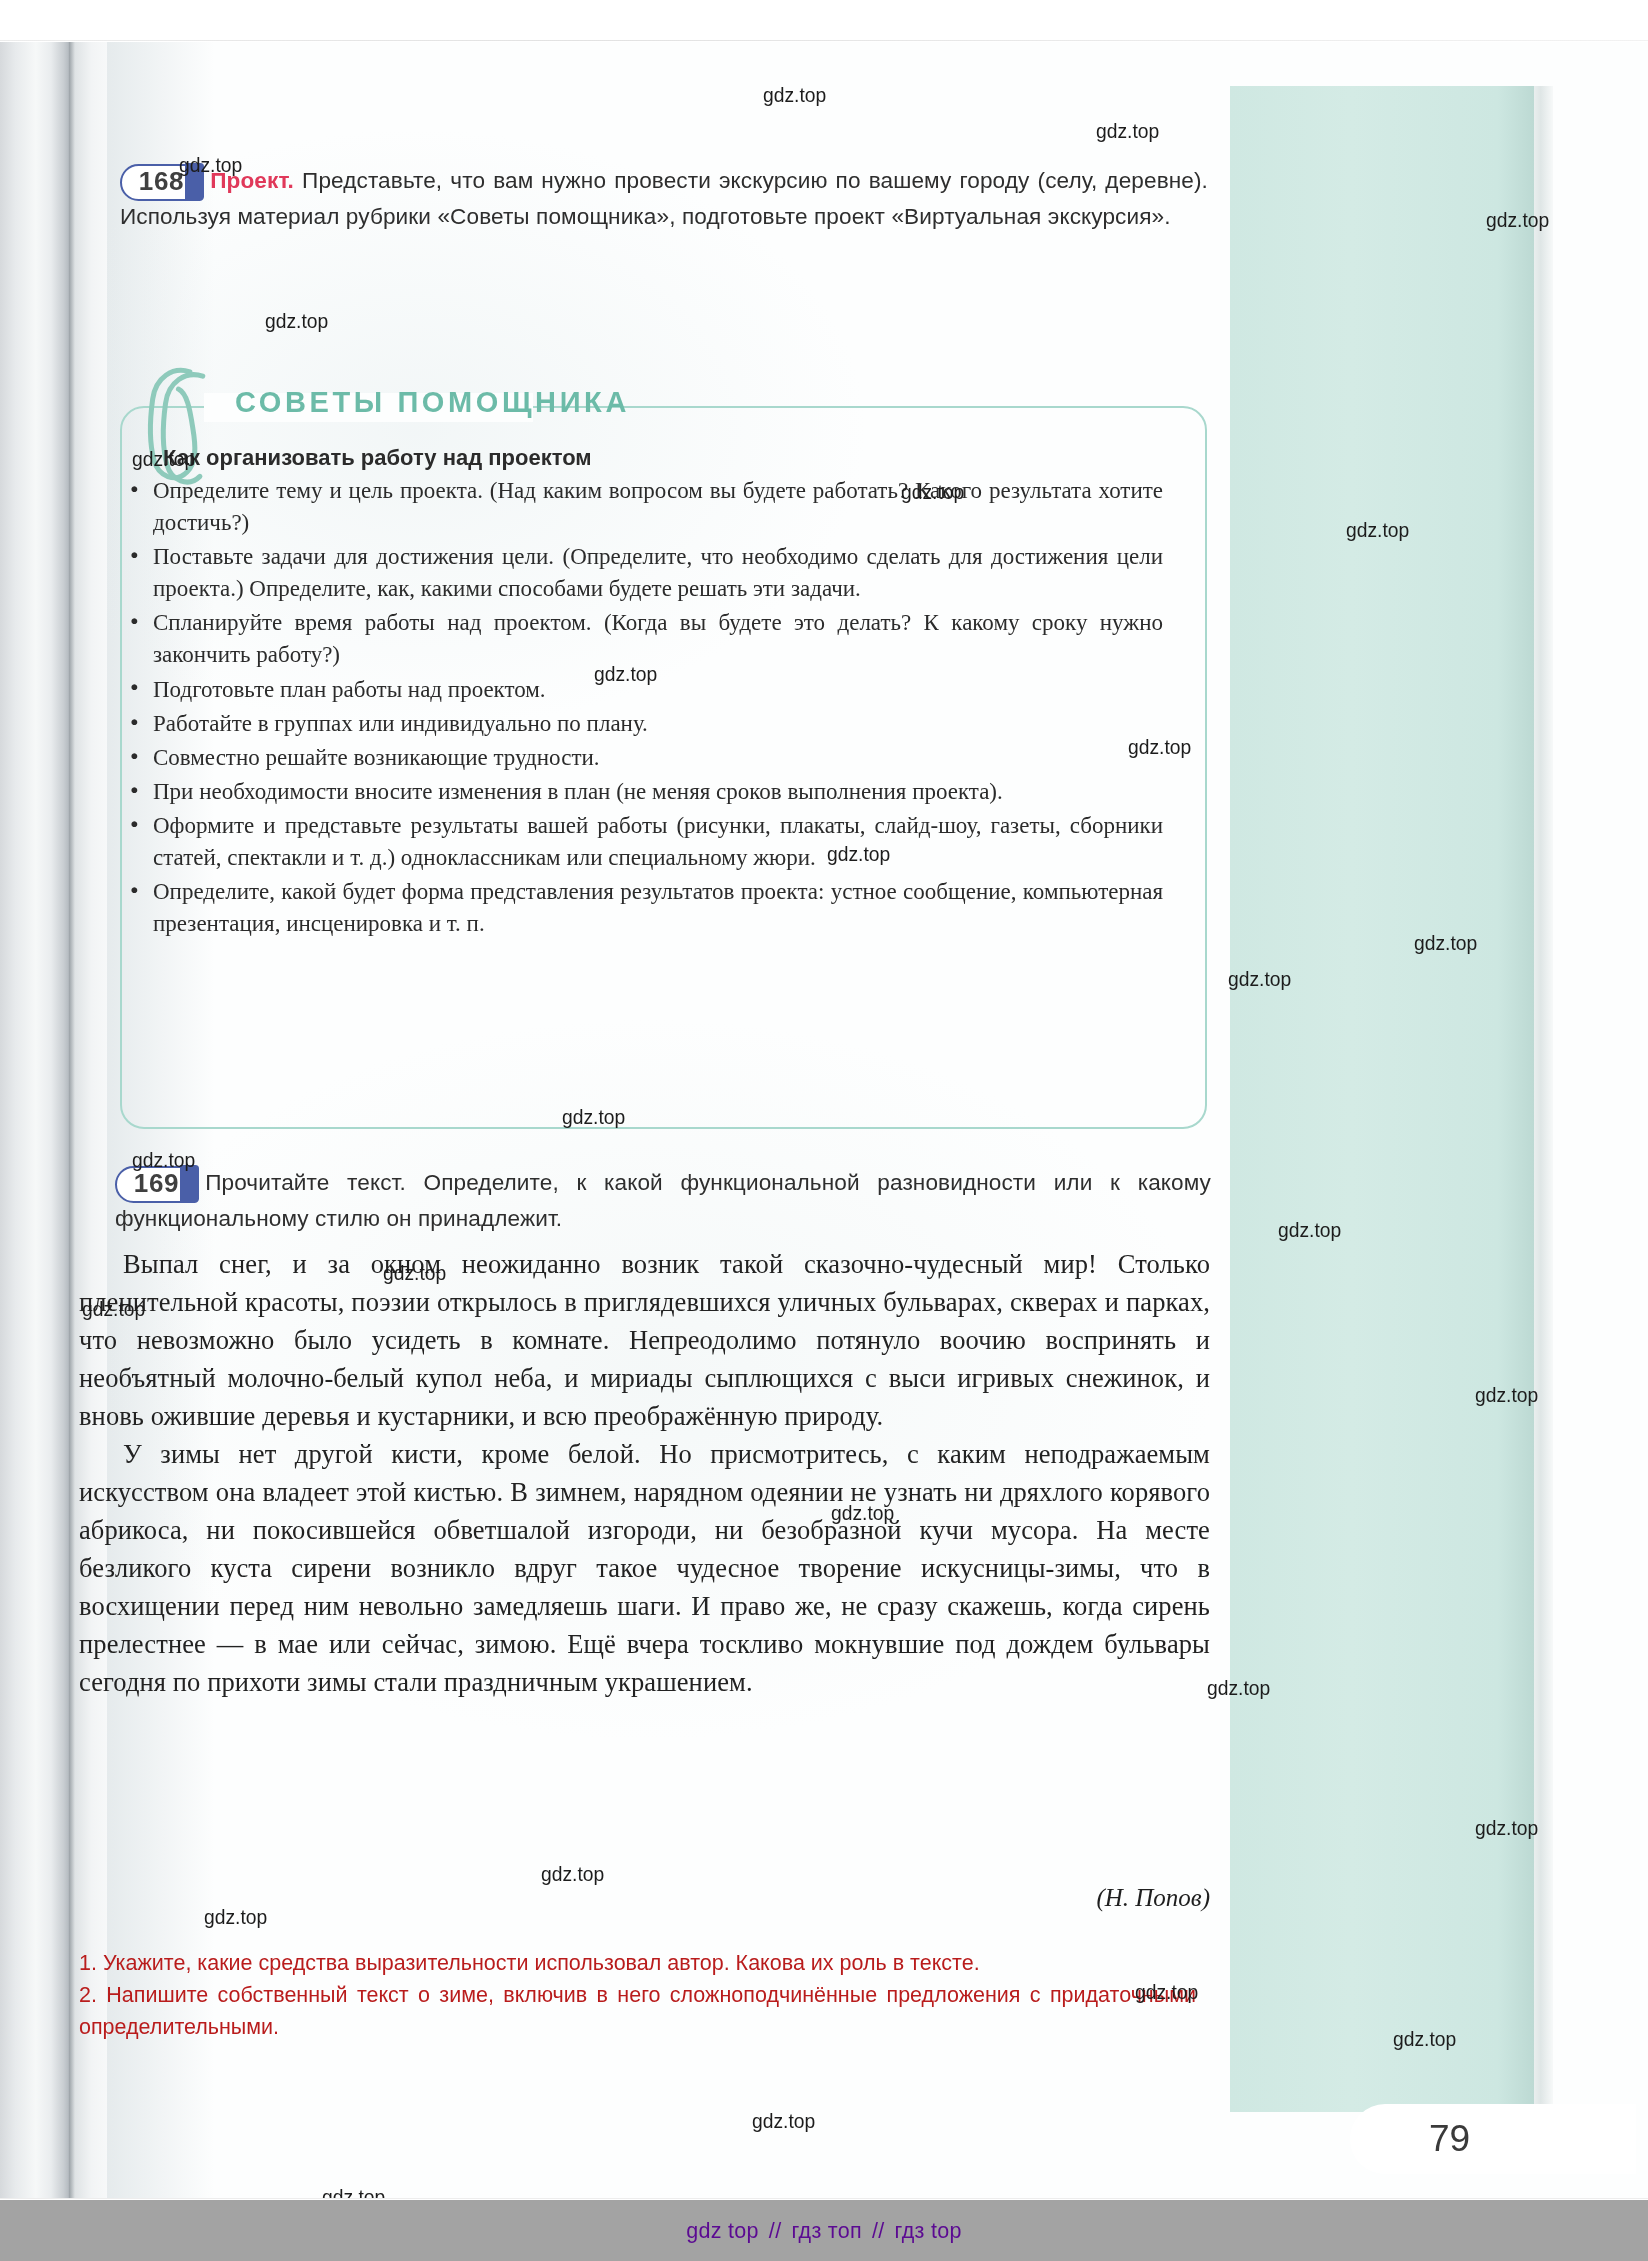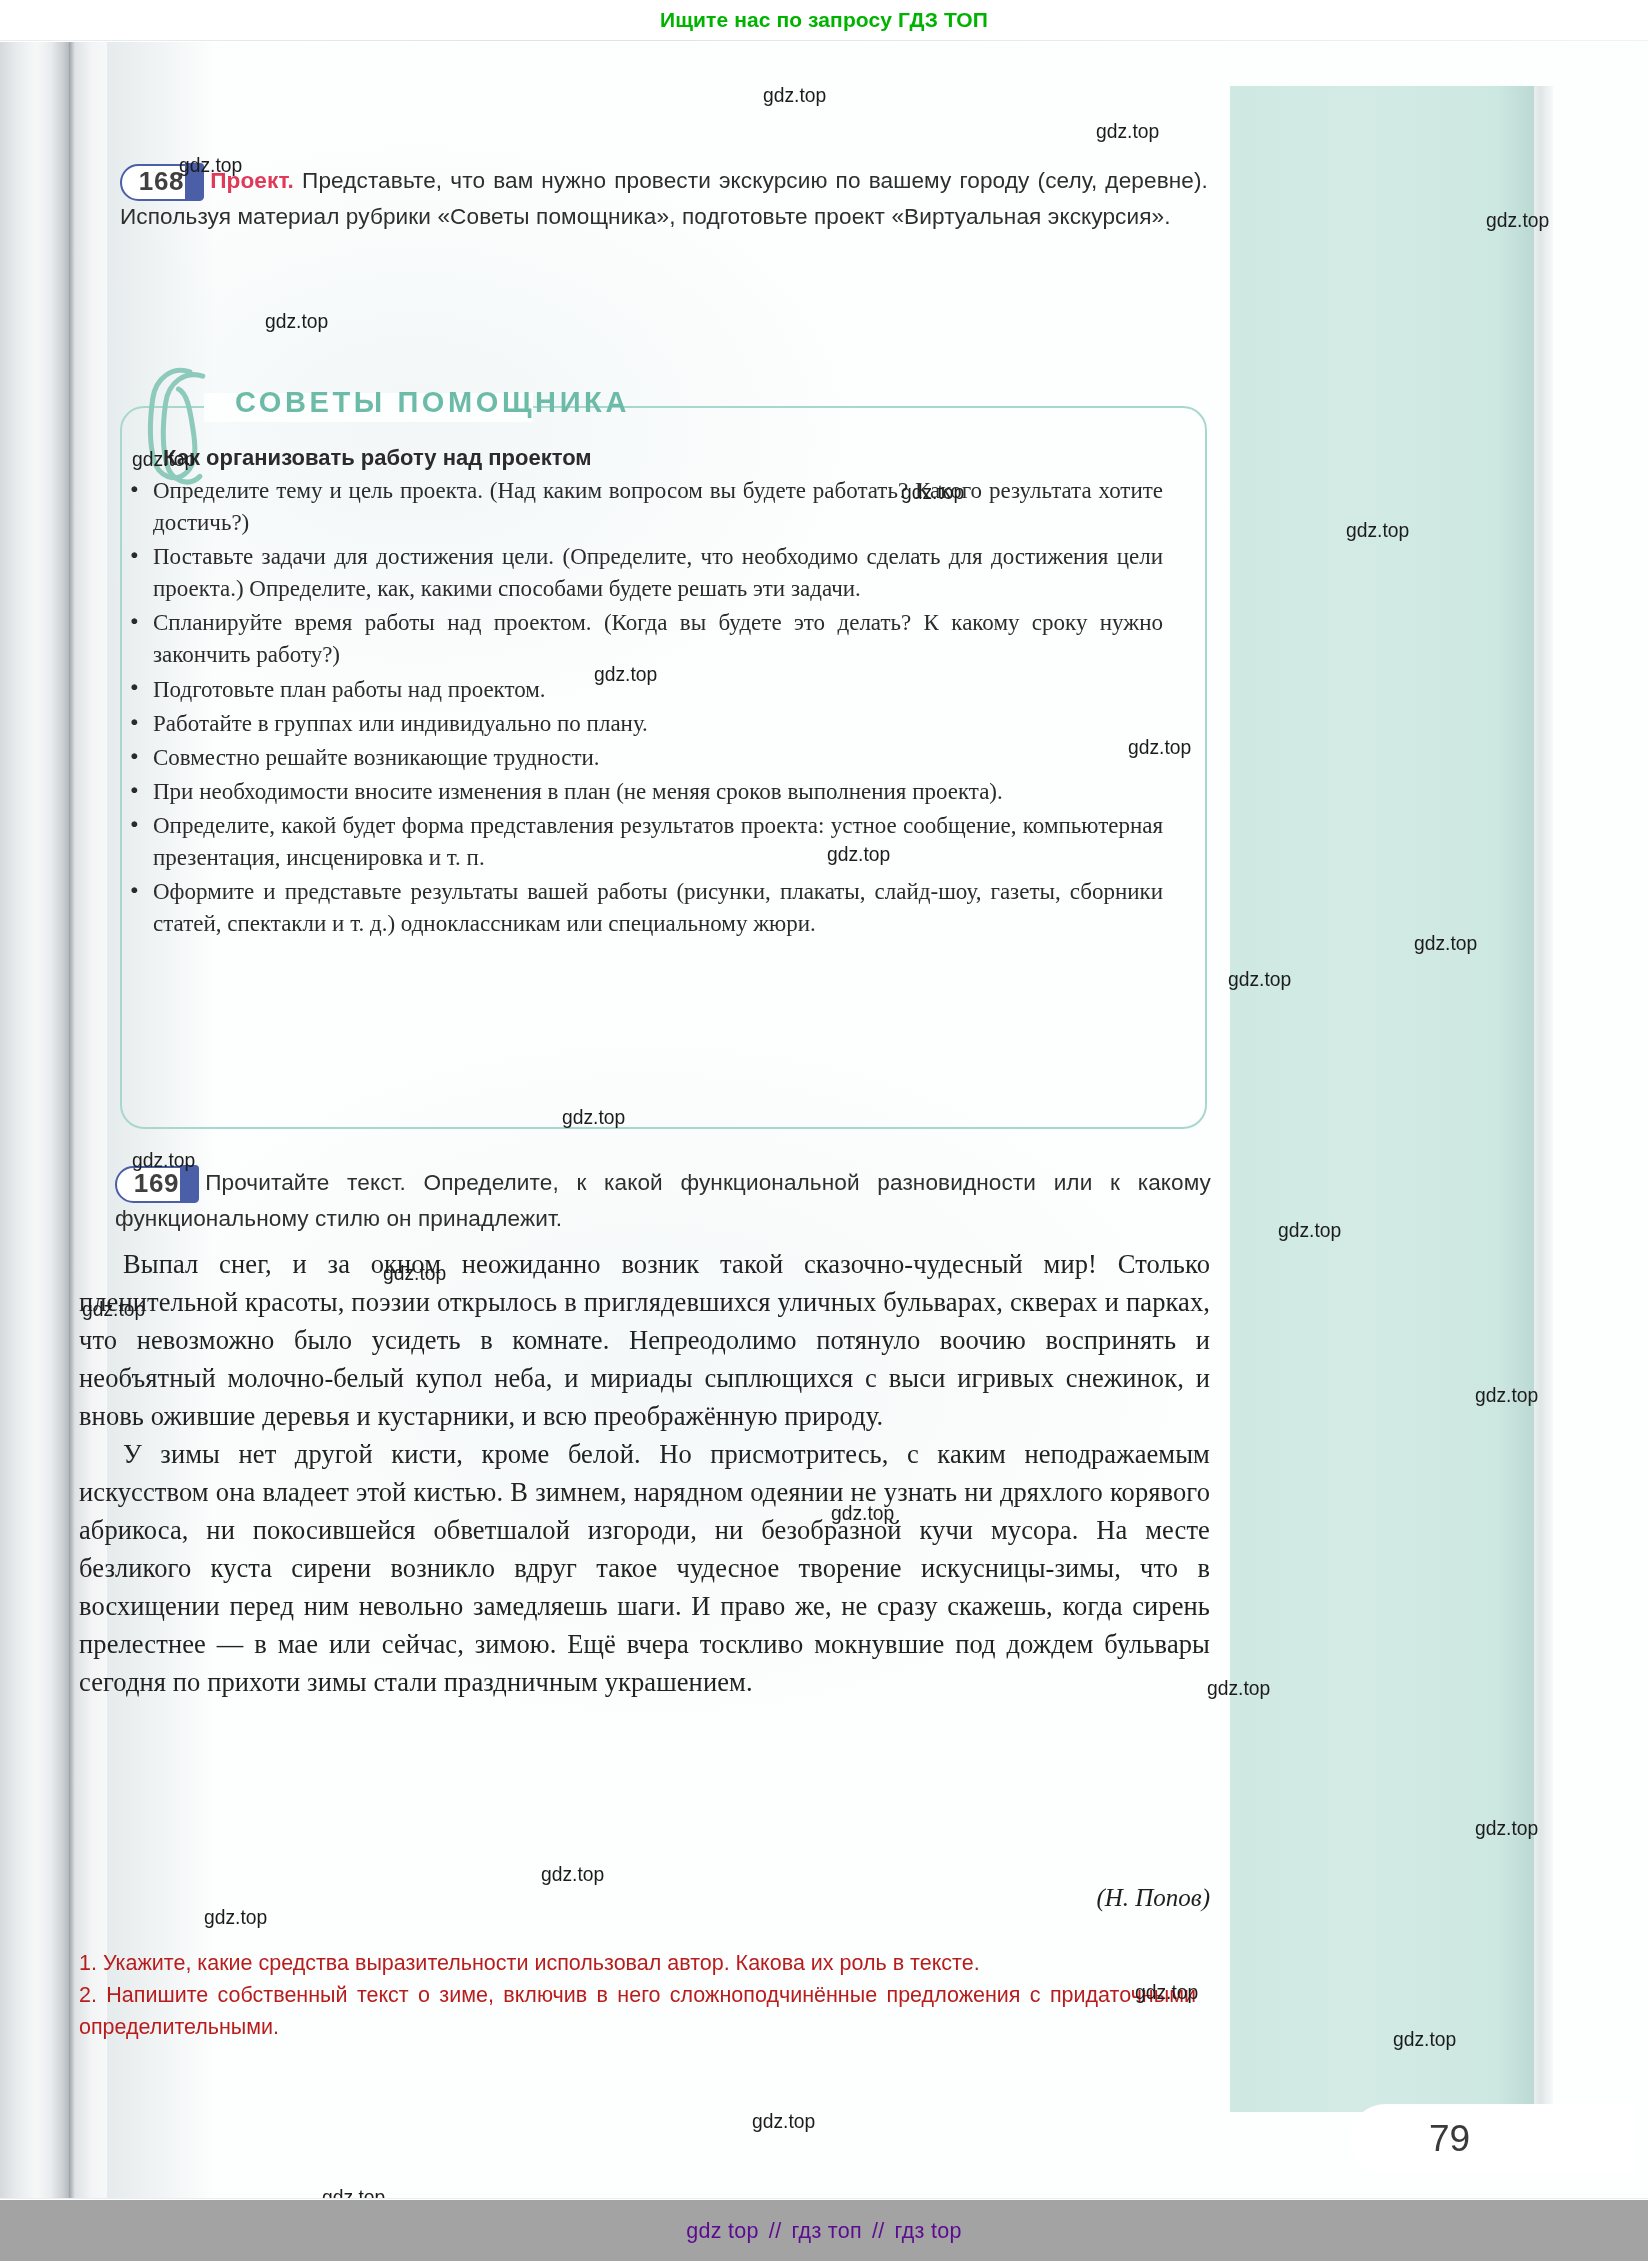"Ищите нас по запросу ГДЗ" div.topbar { html: <div> <div>Ищите нас по запросу ГДЗ ТОП</div> </div> -> none }
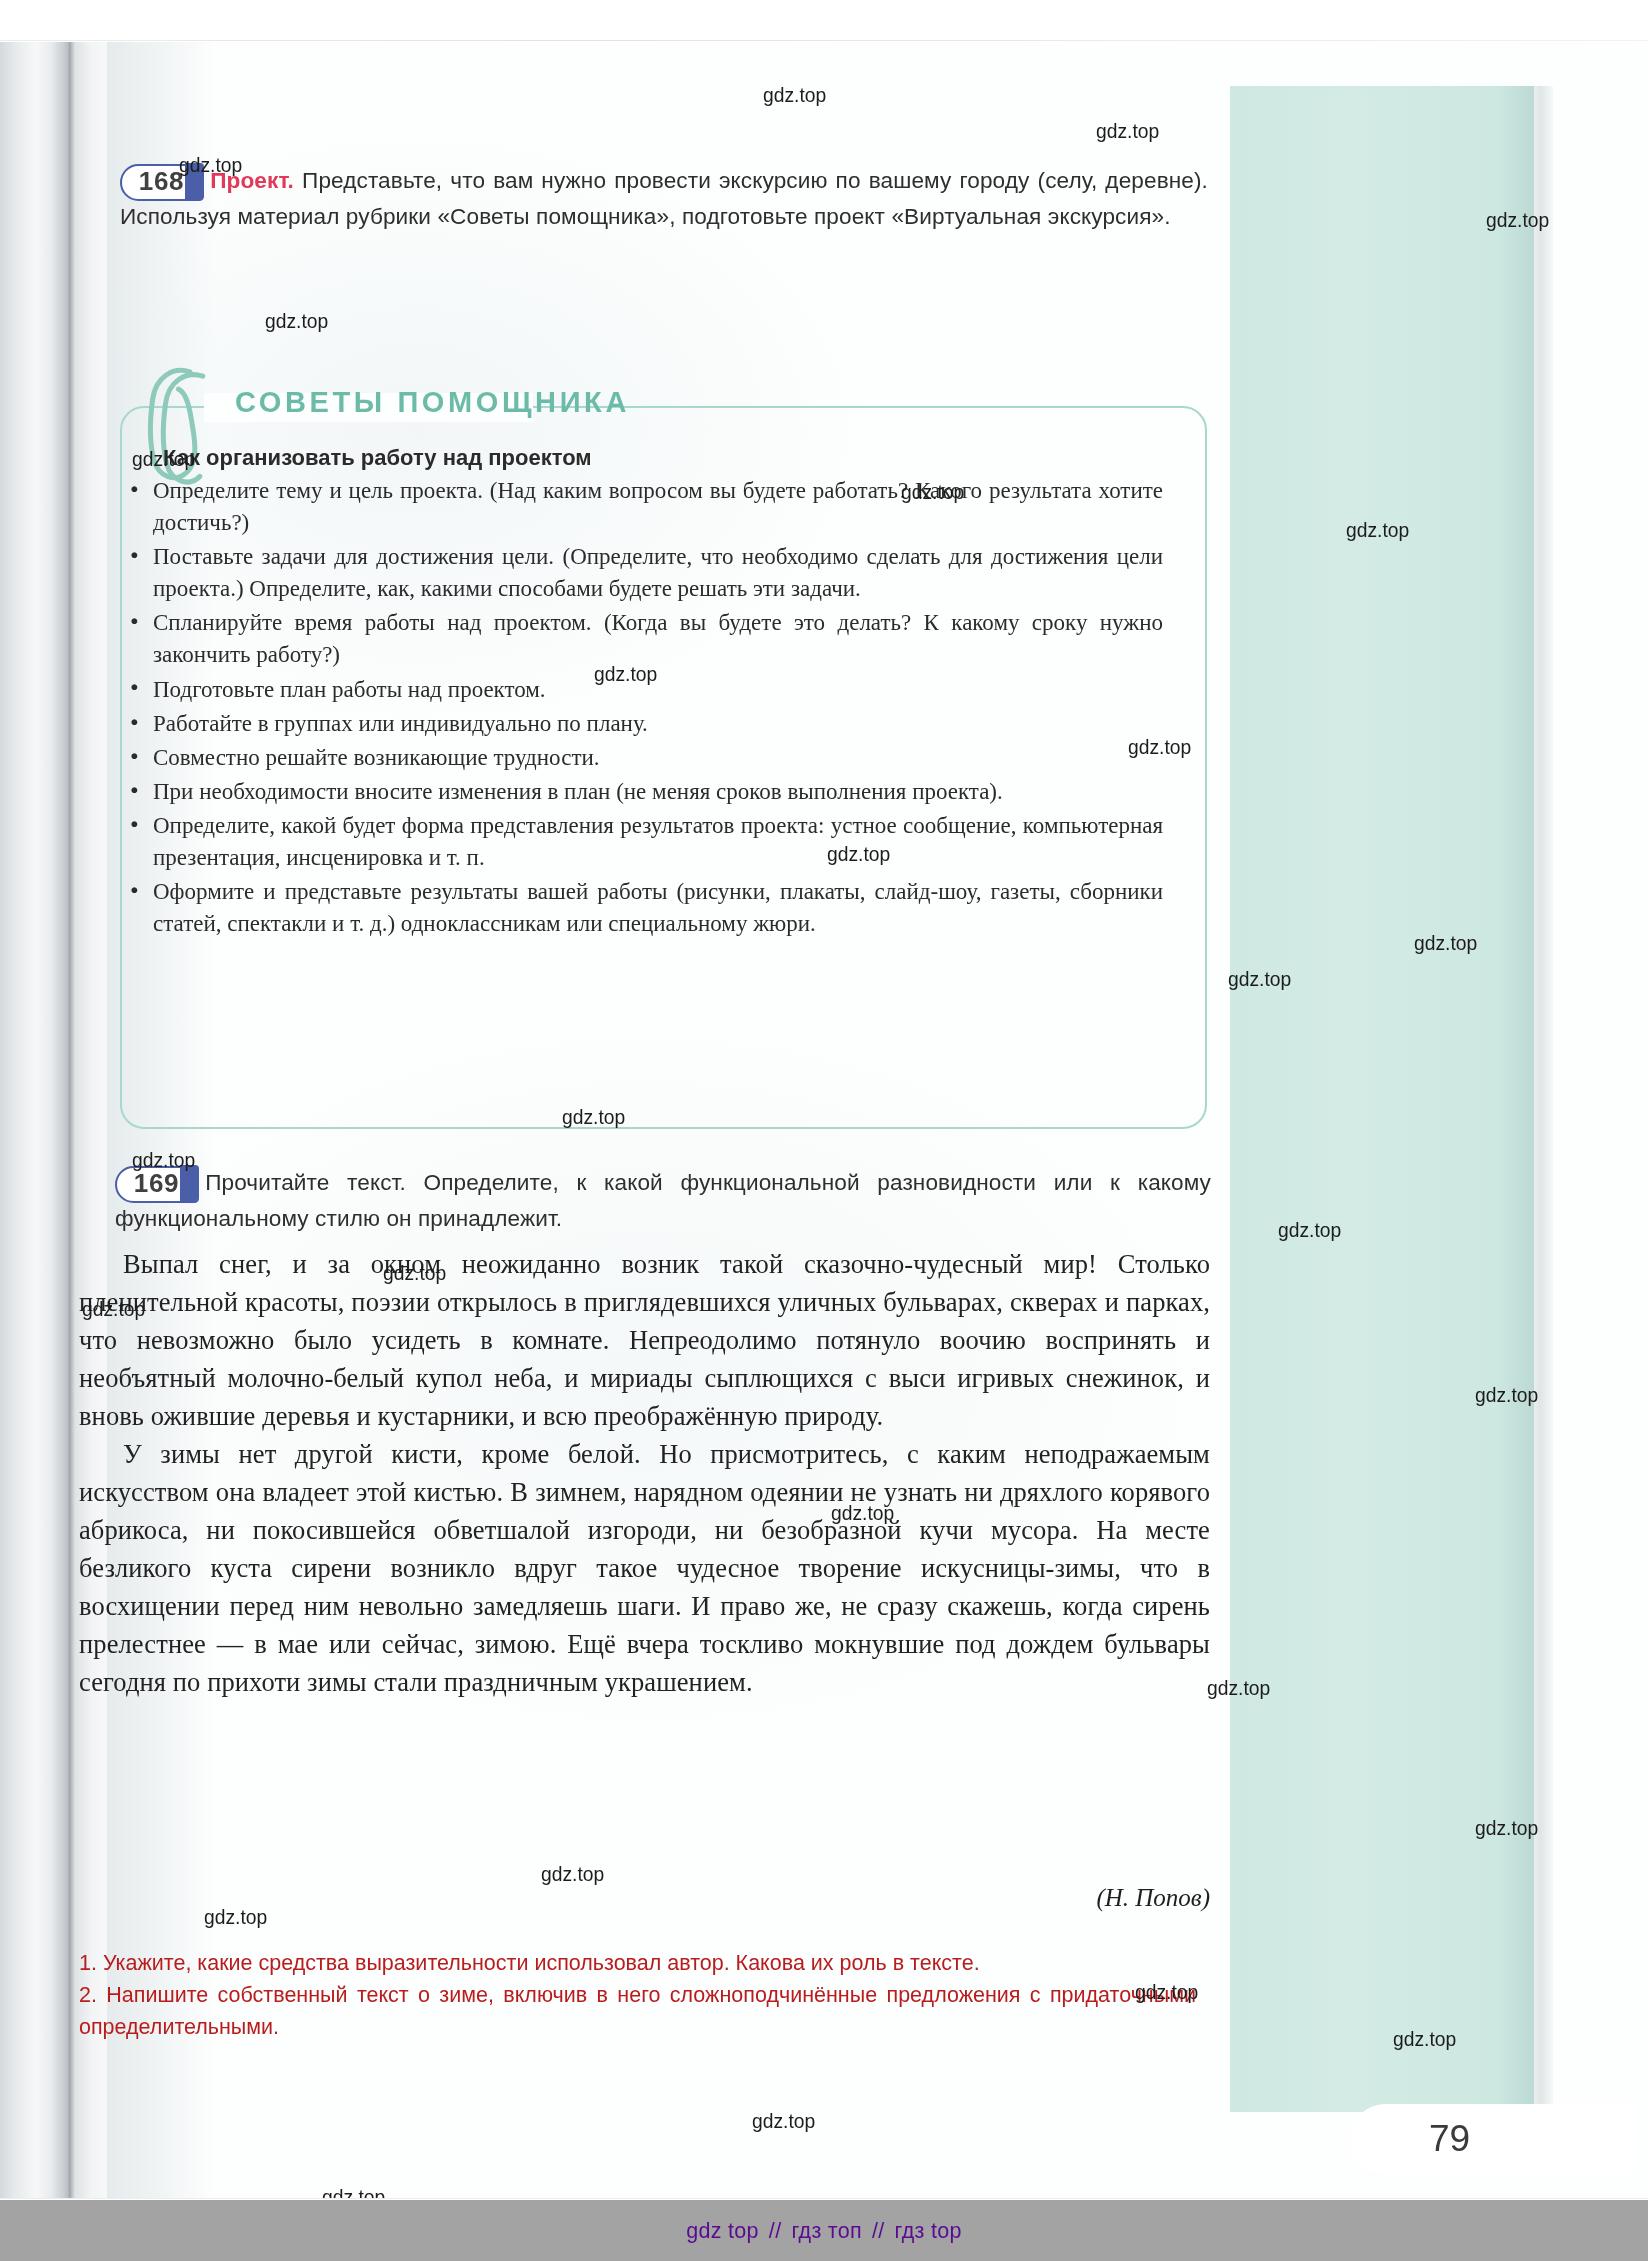"Определите, какой будет форма" li { order: before "Оформите и представьте результаты вашей" -> after "Оформите и представьте результаты вашей" }
